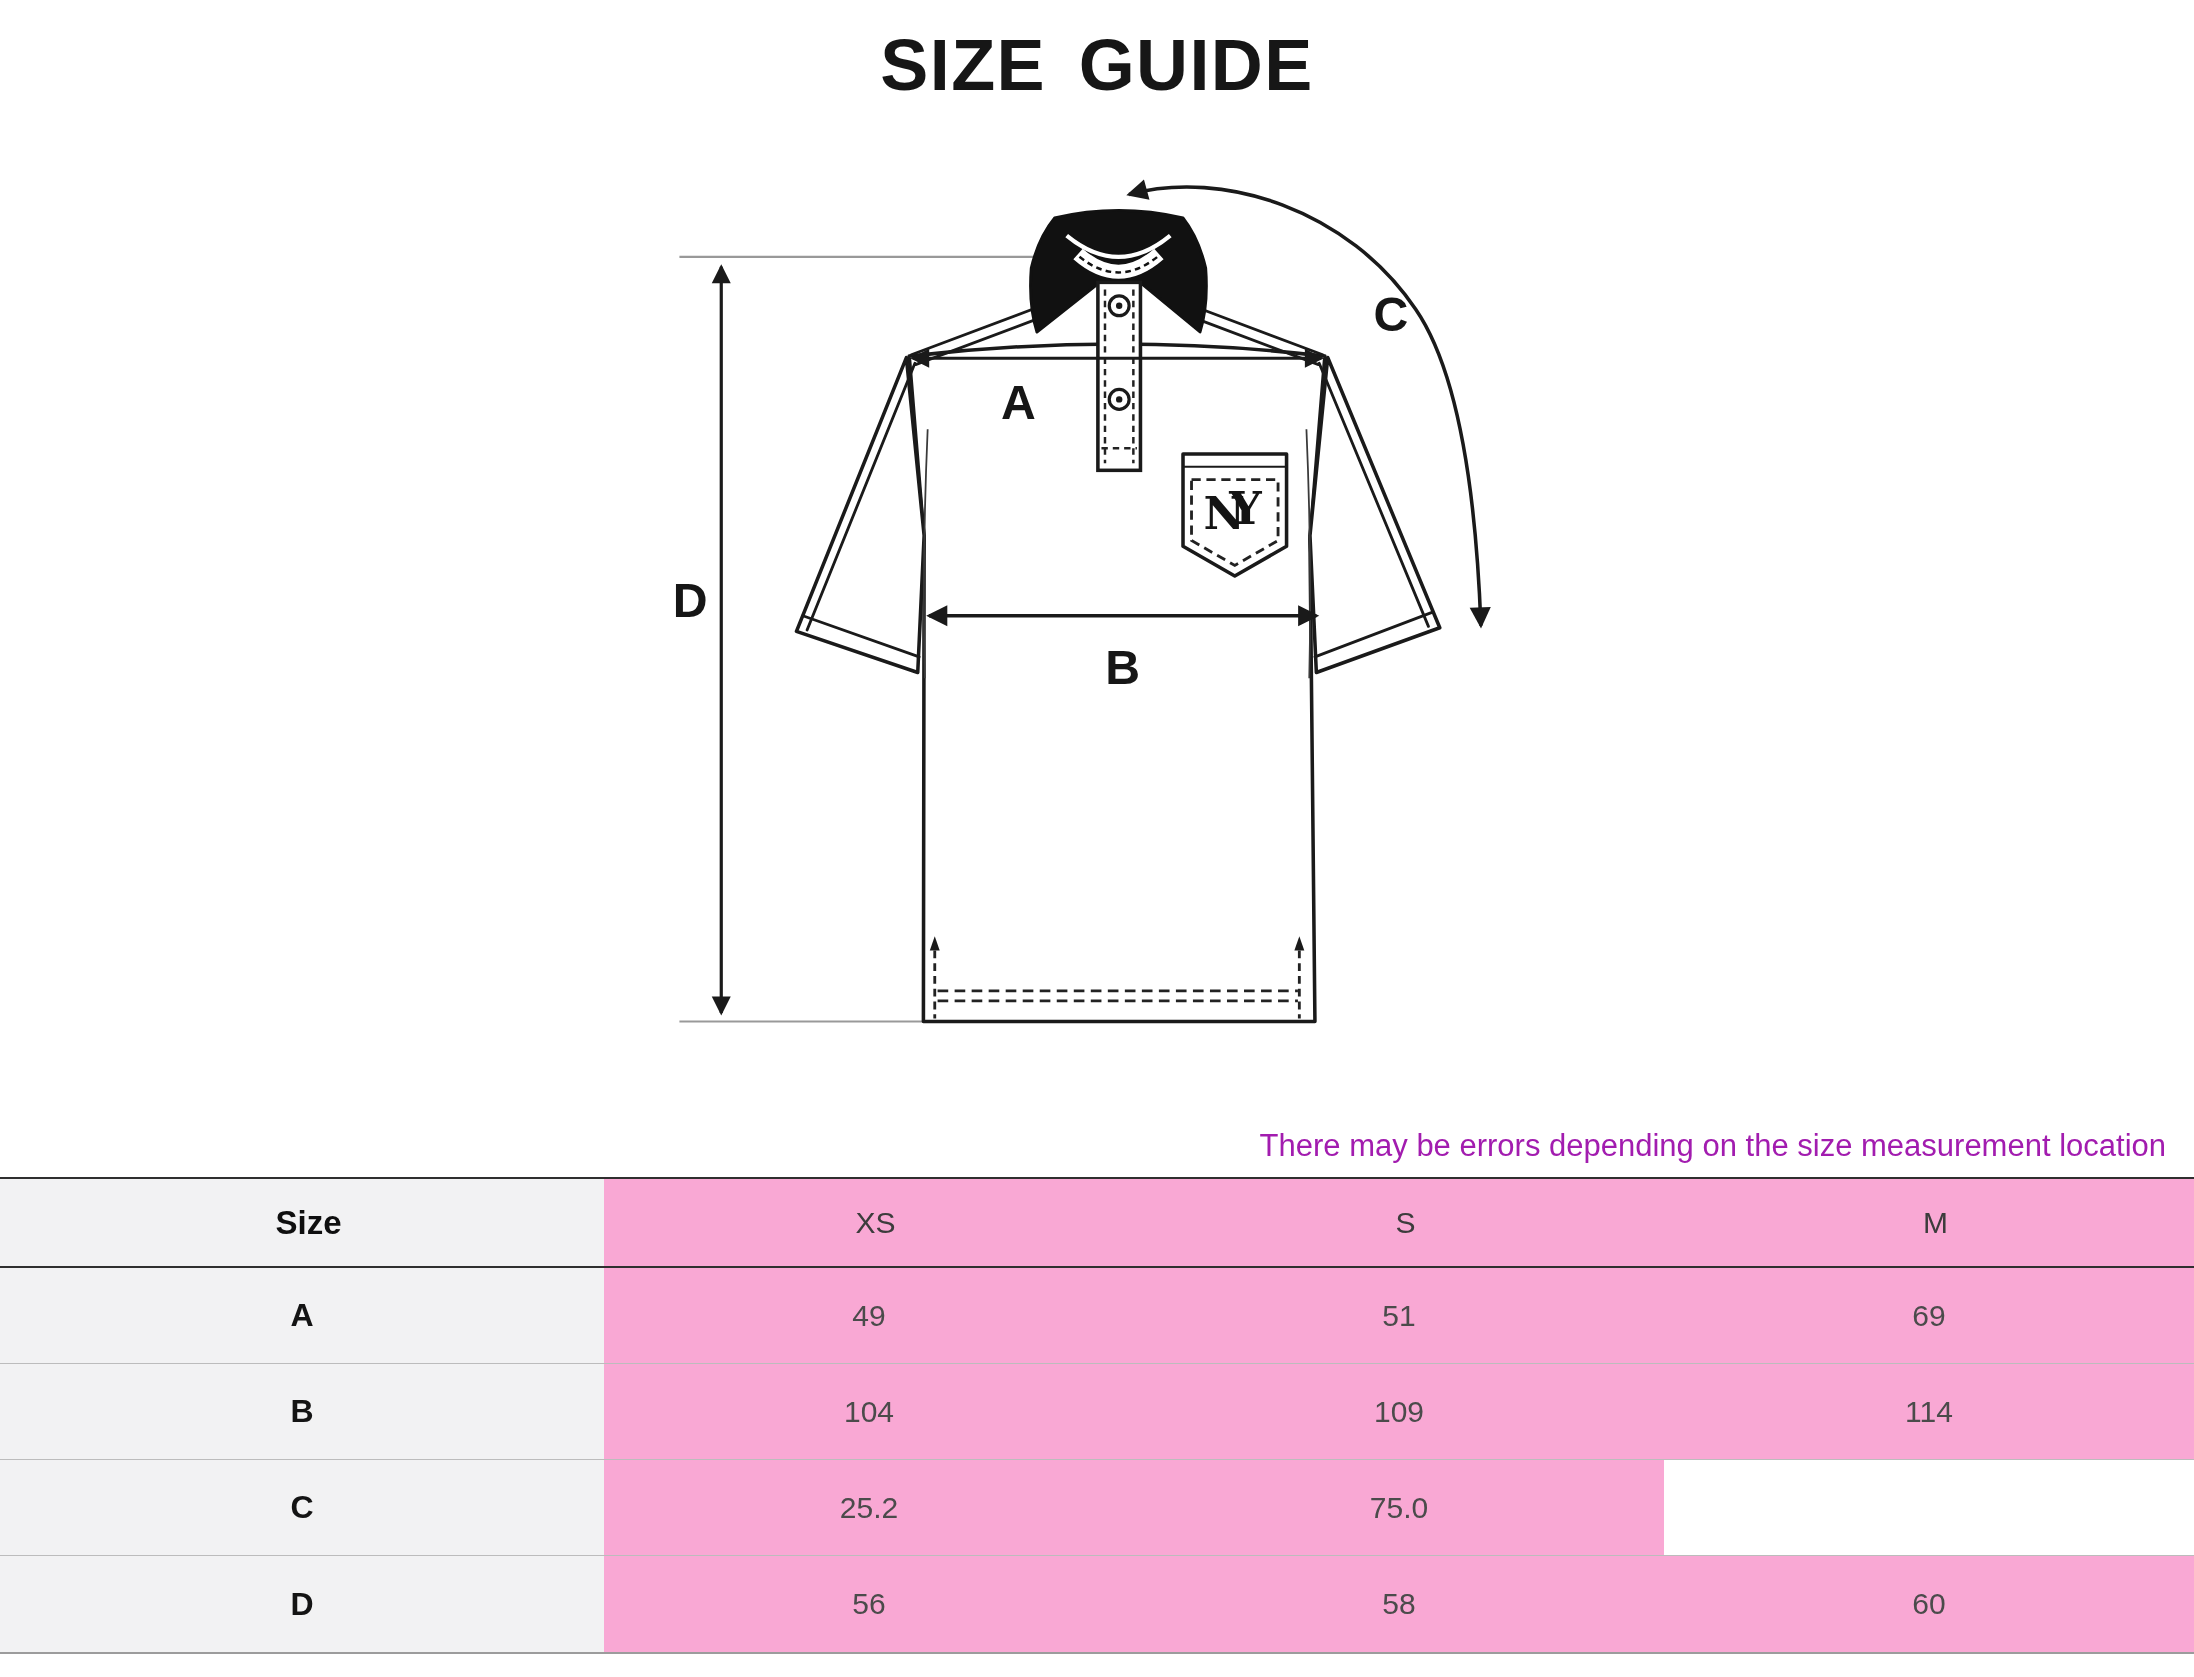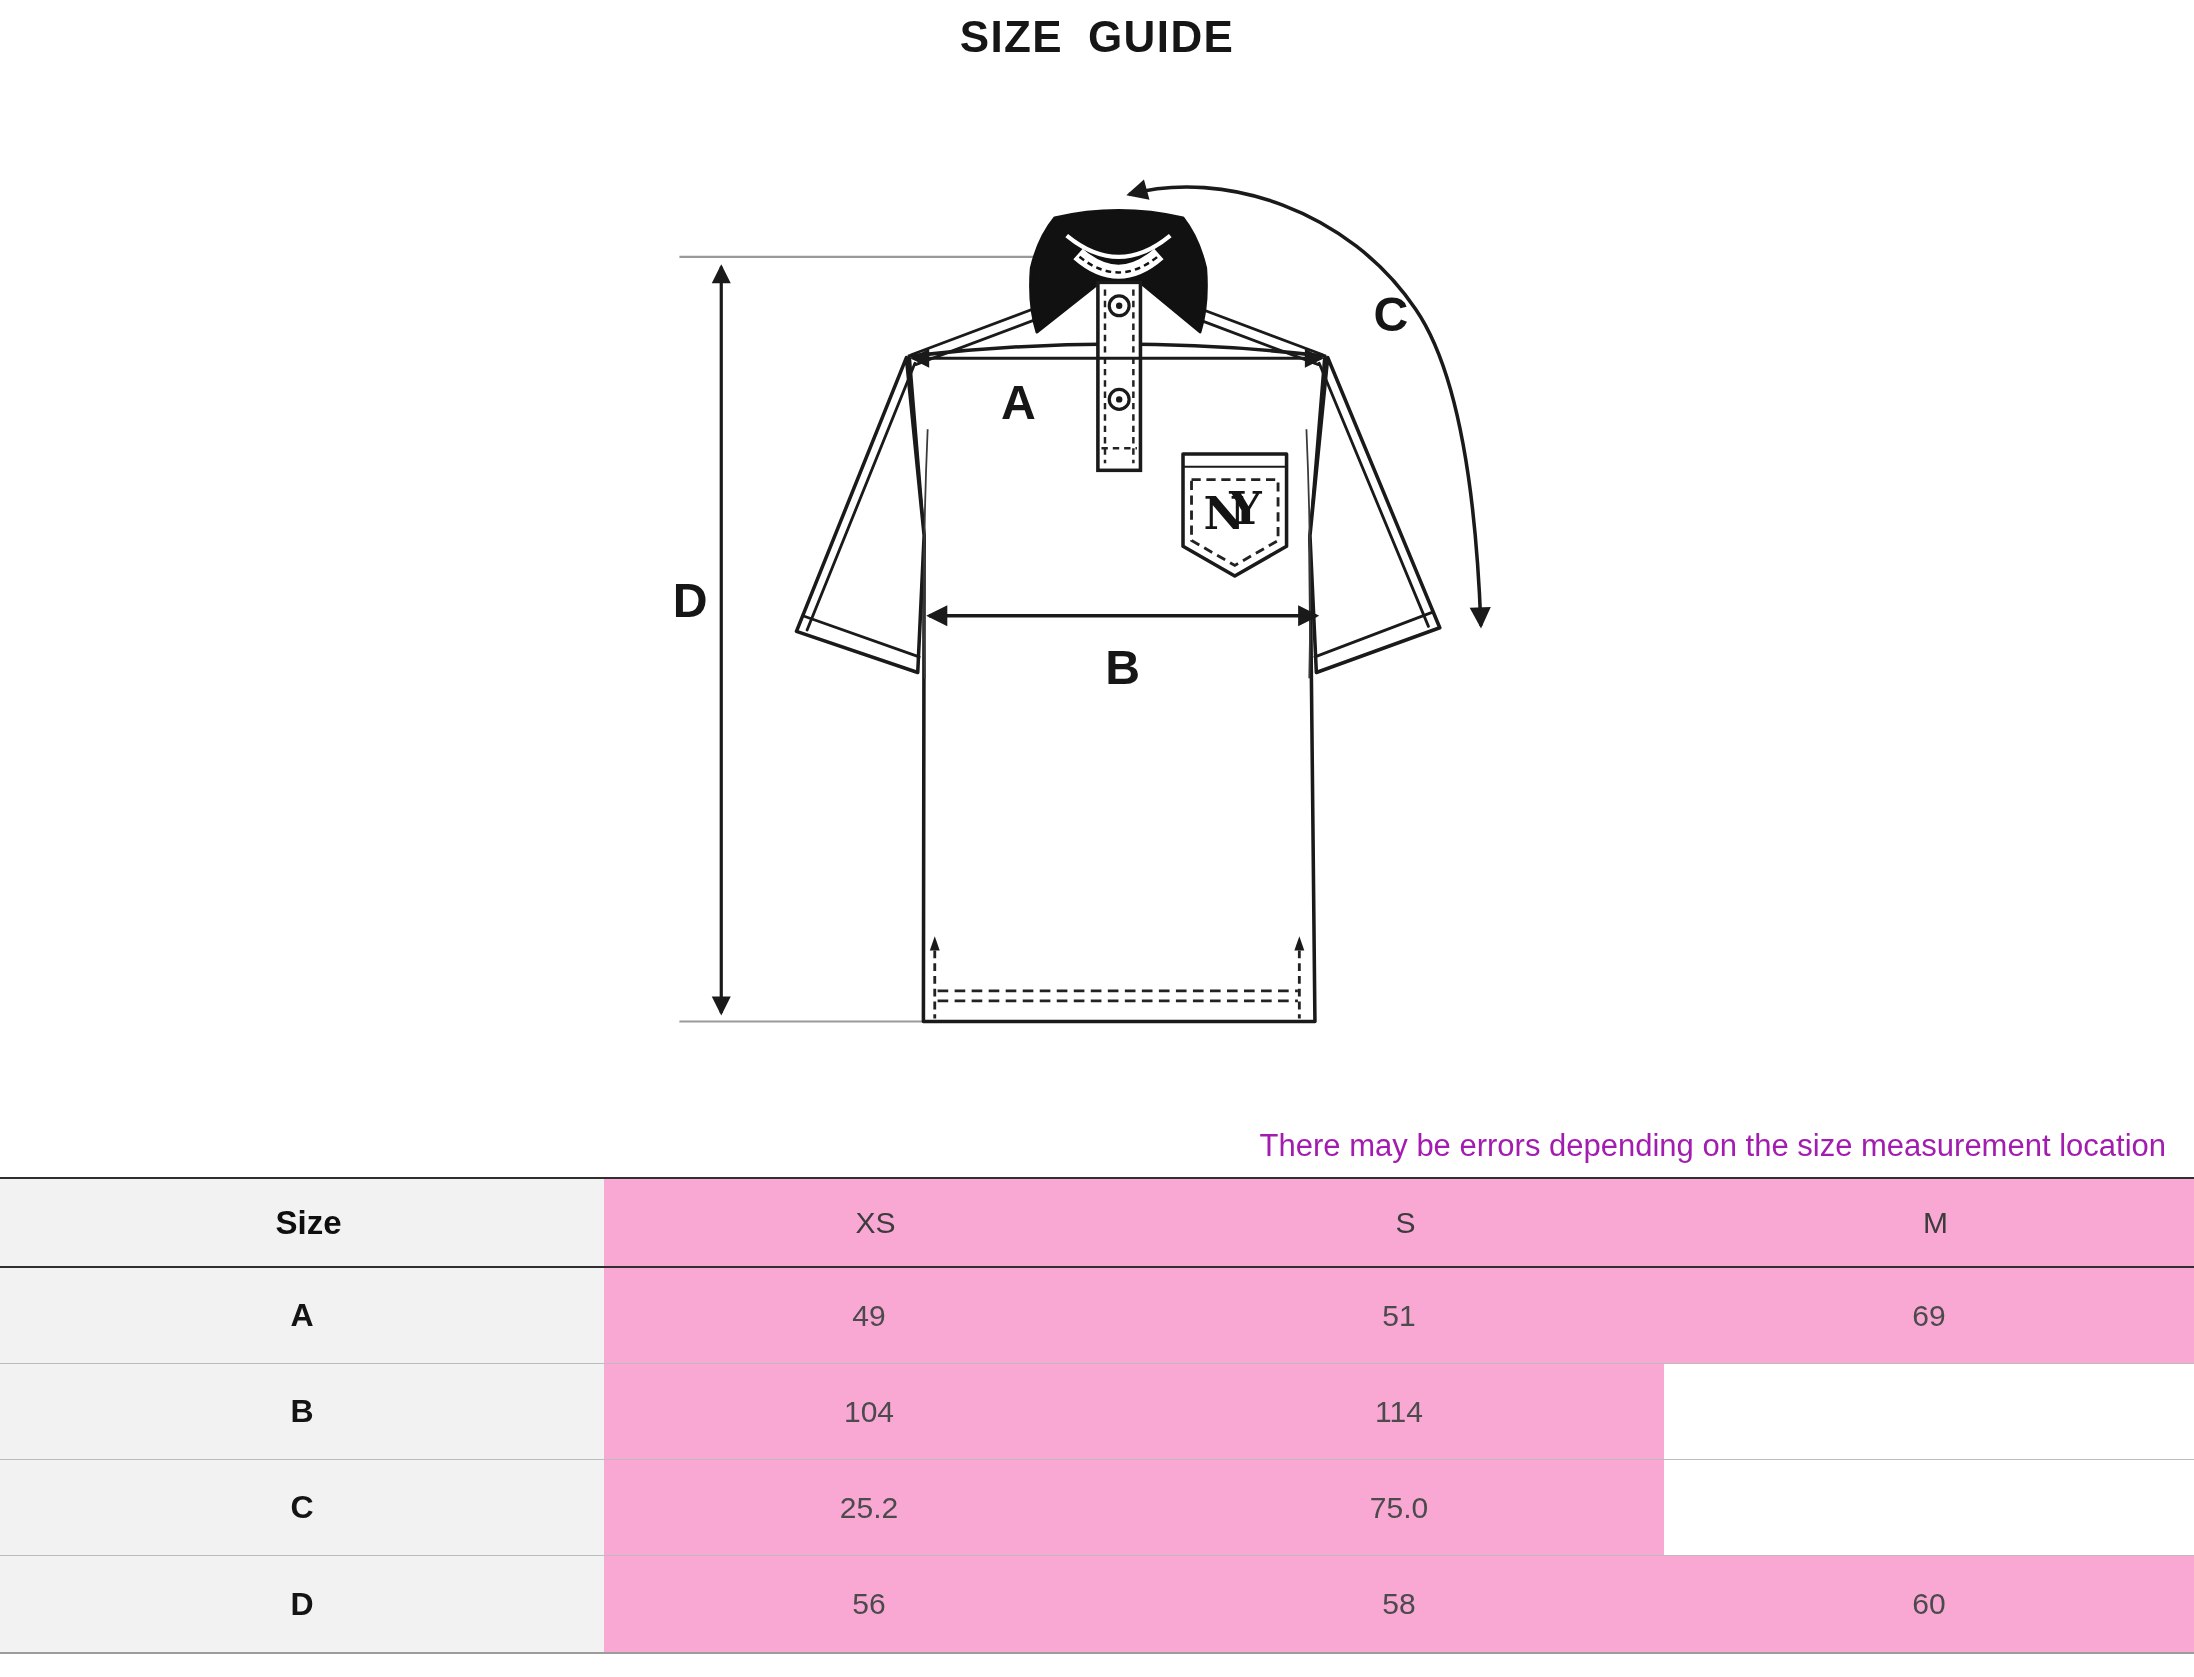"SIZE GUIDE" .page-title { font-size: 44px -> 72px; top: 14px -> 28px }
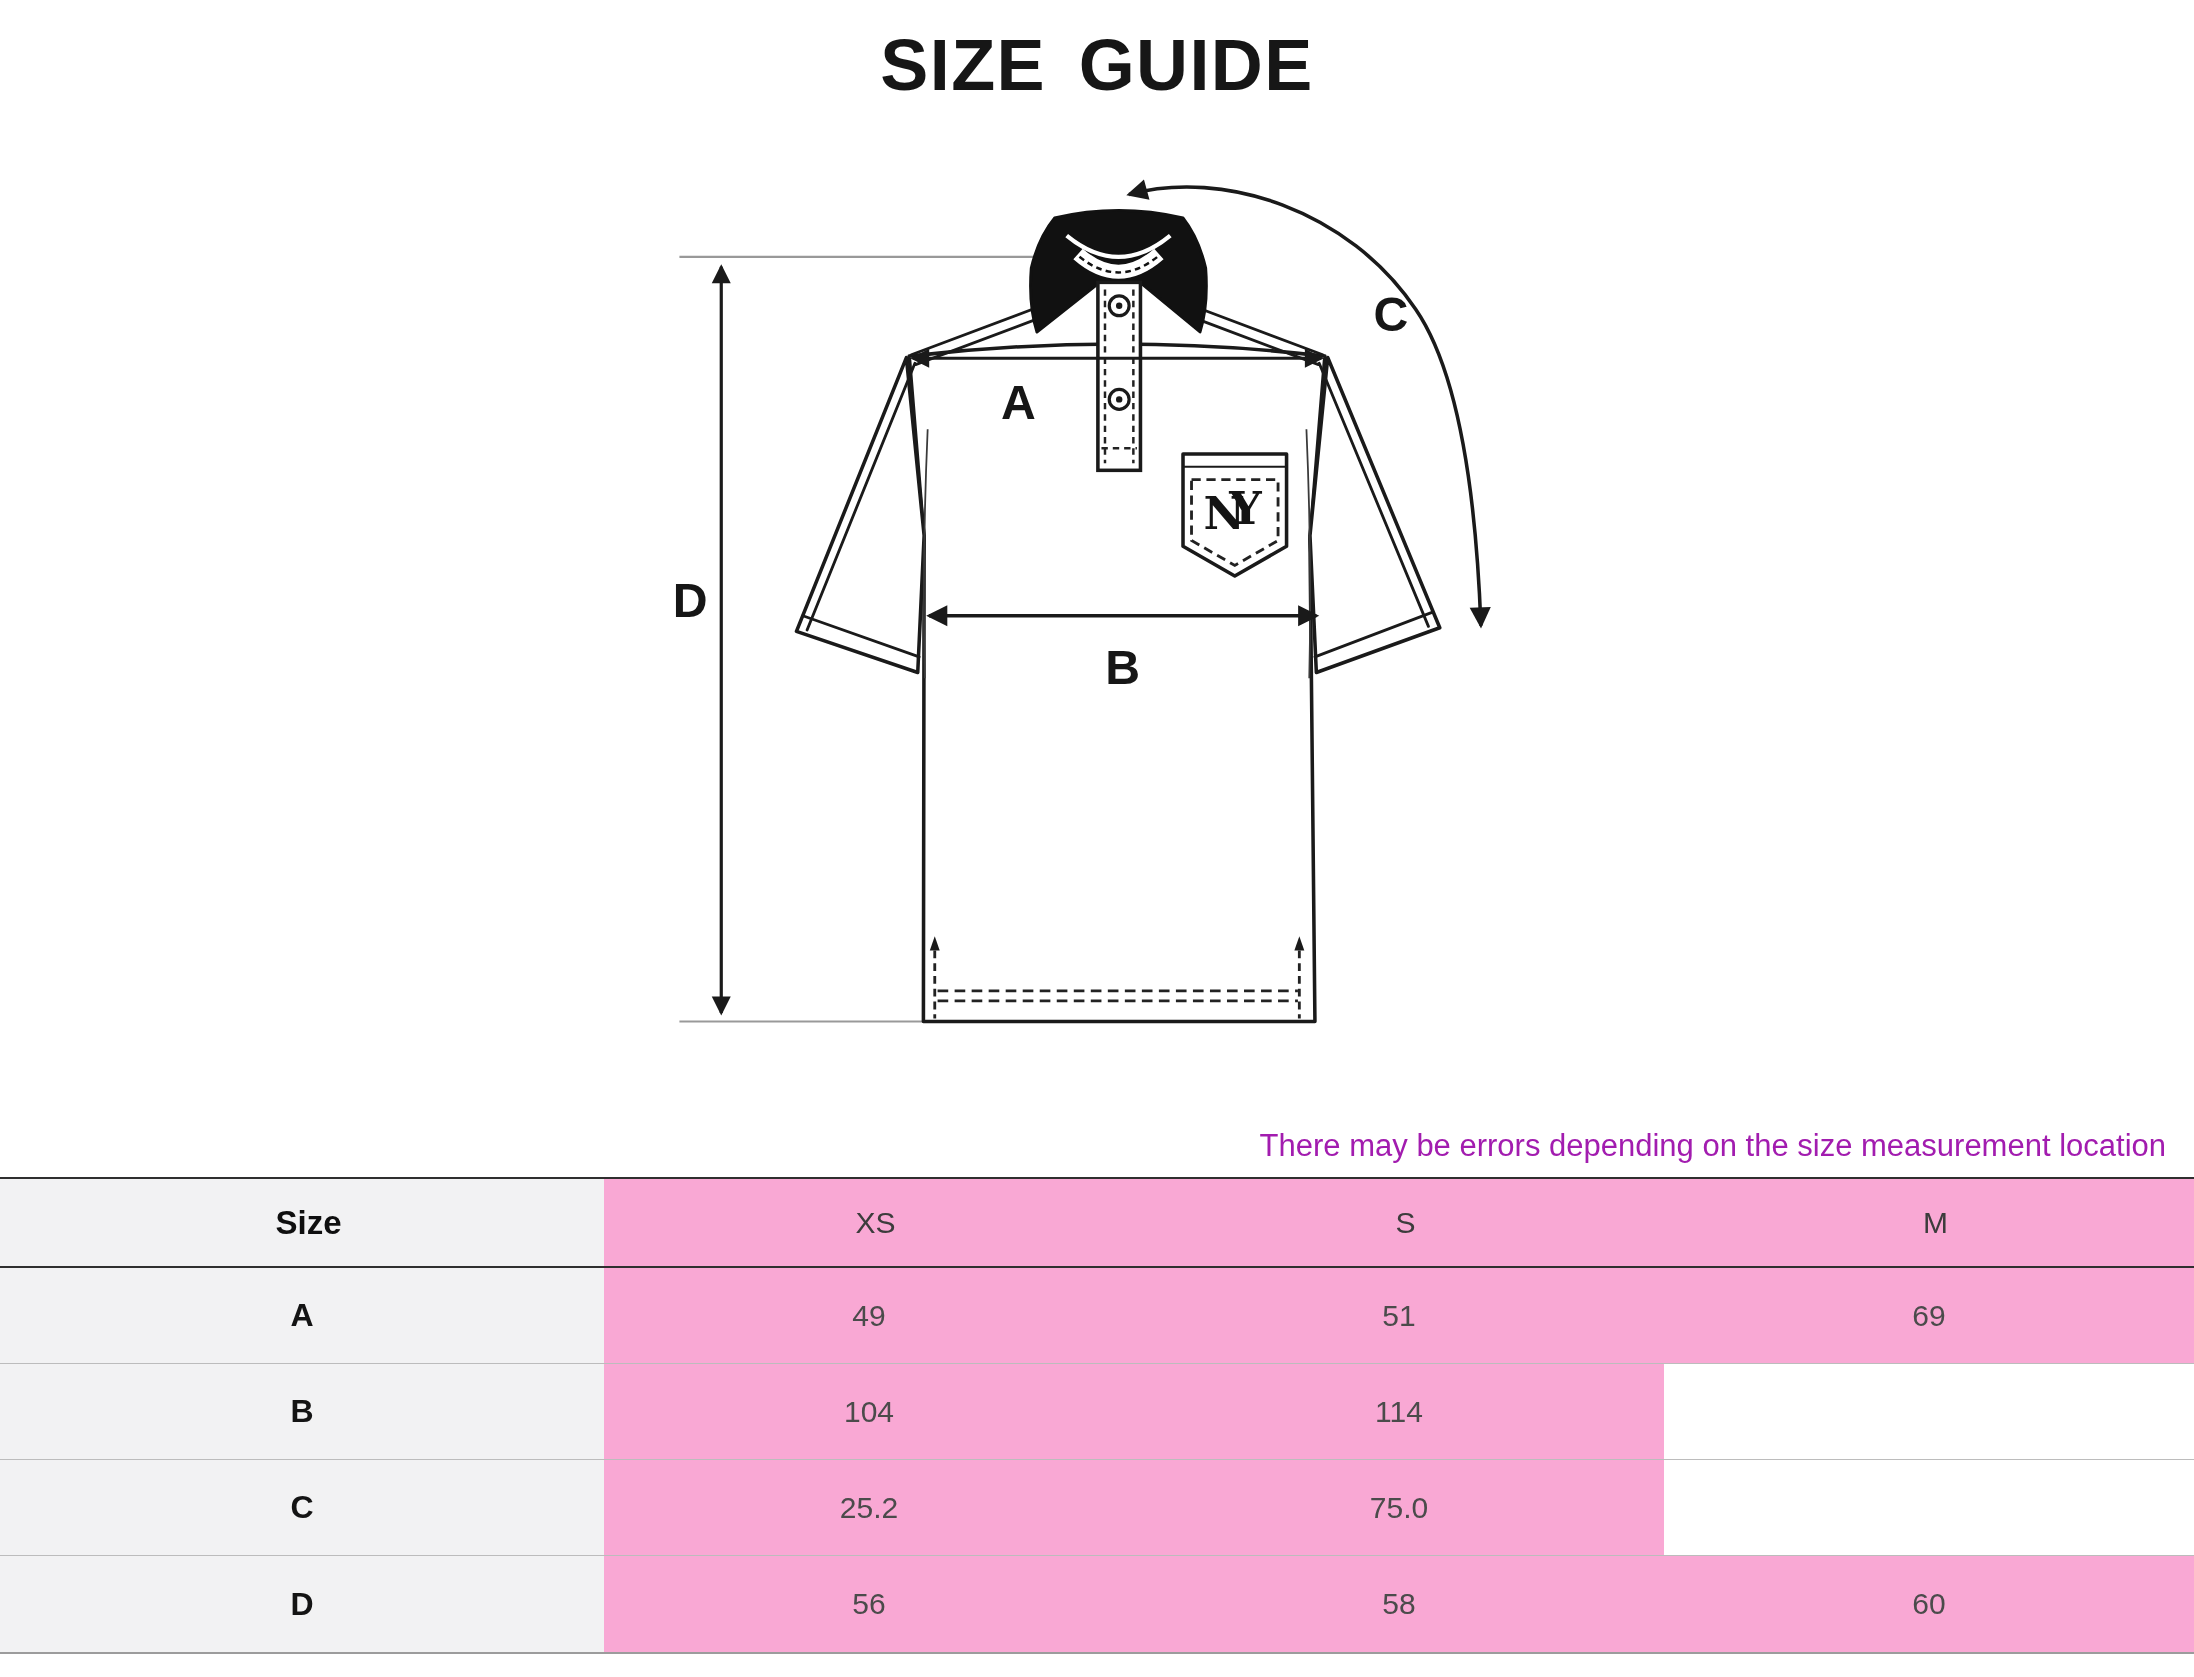"109" div.tcell { html: none -> <div>109</div> }
